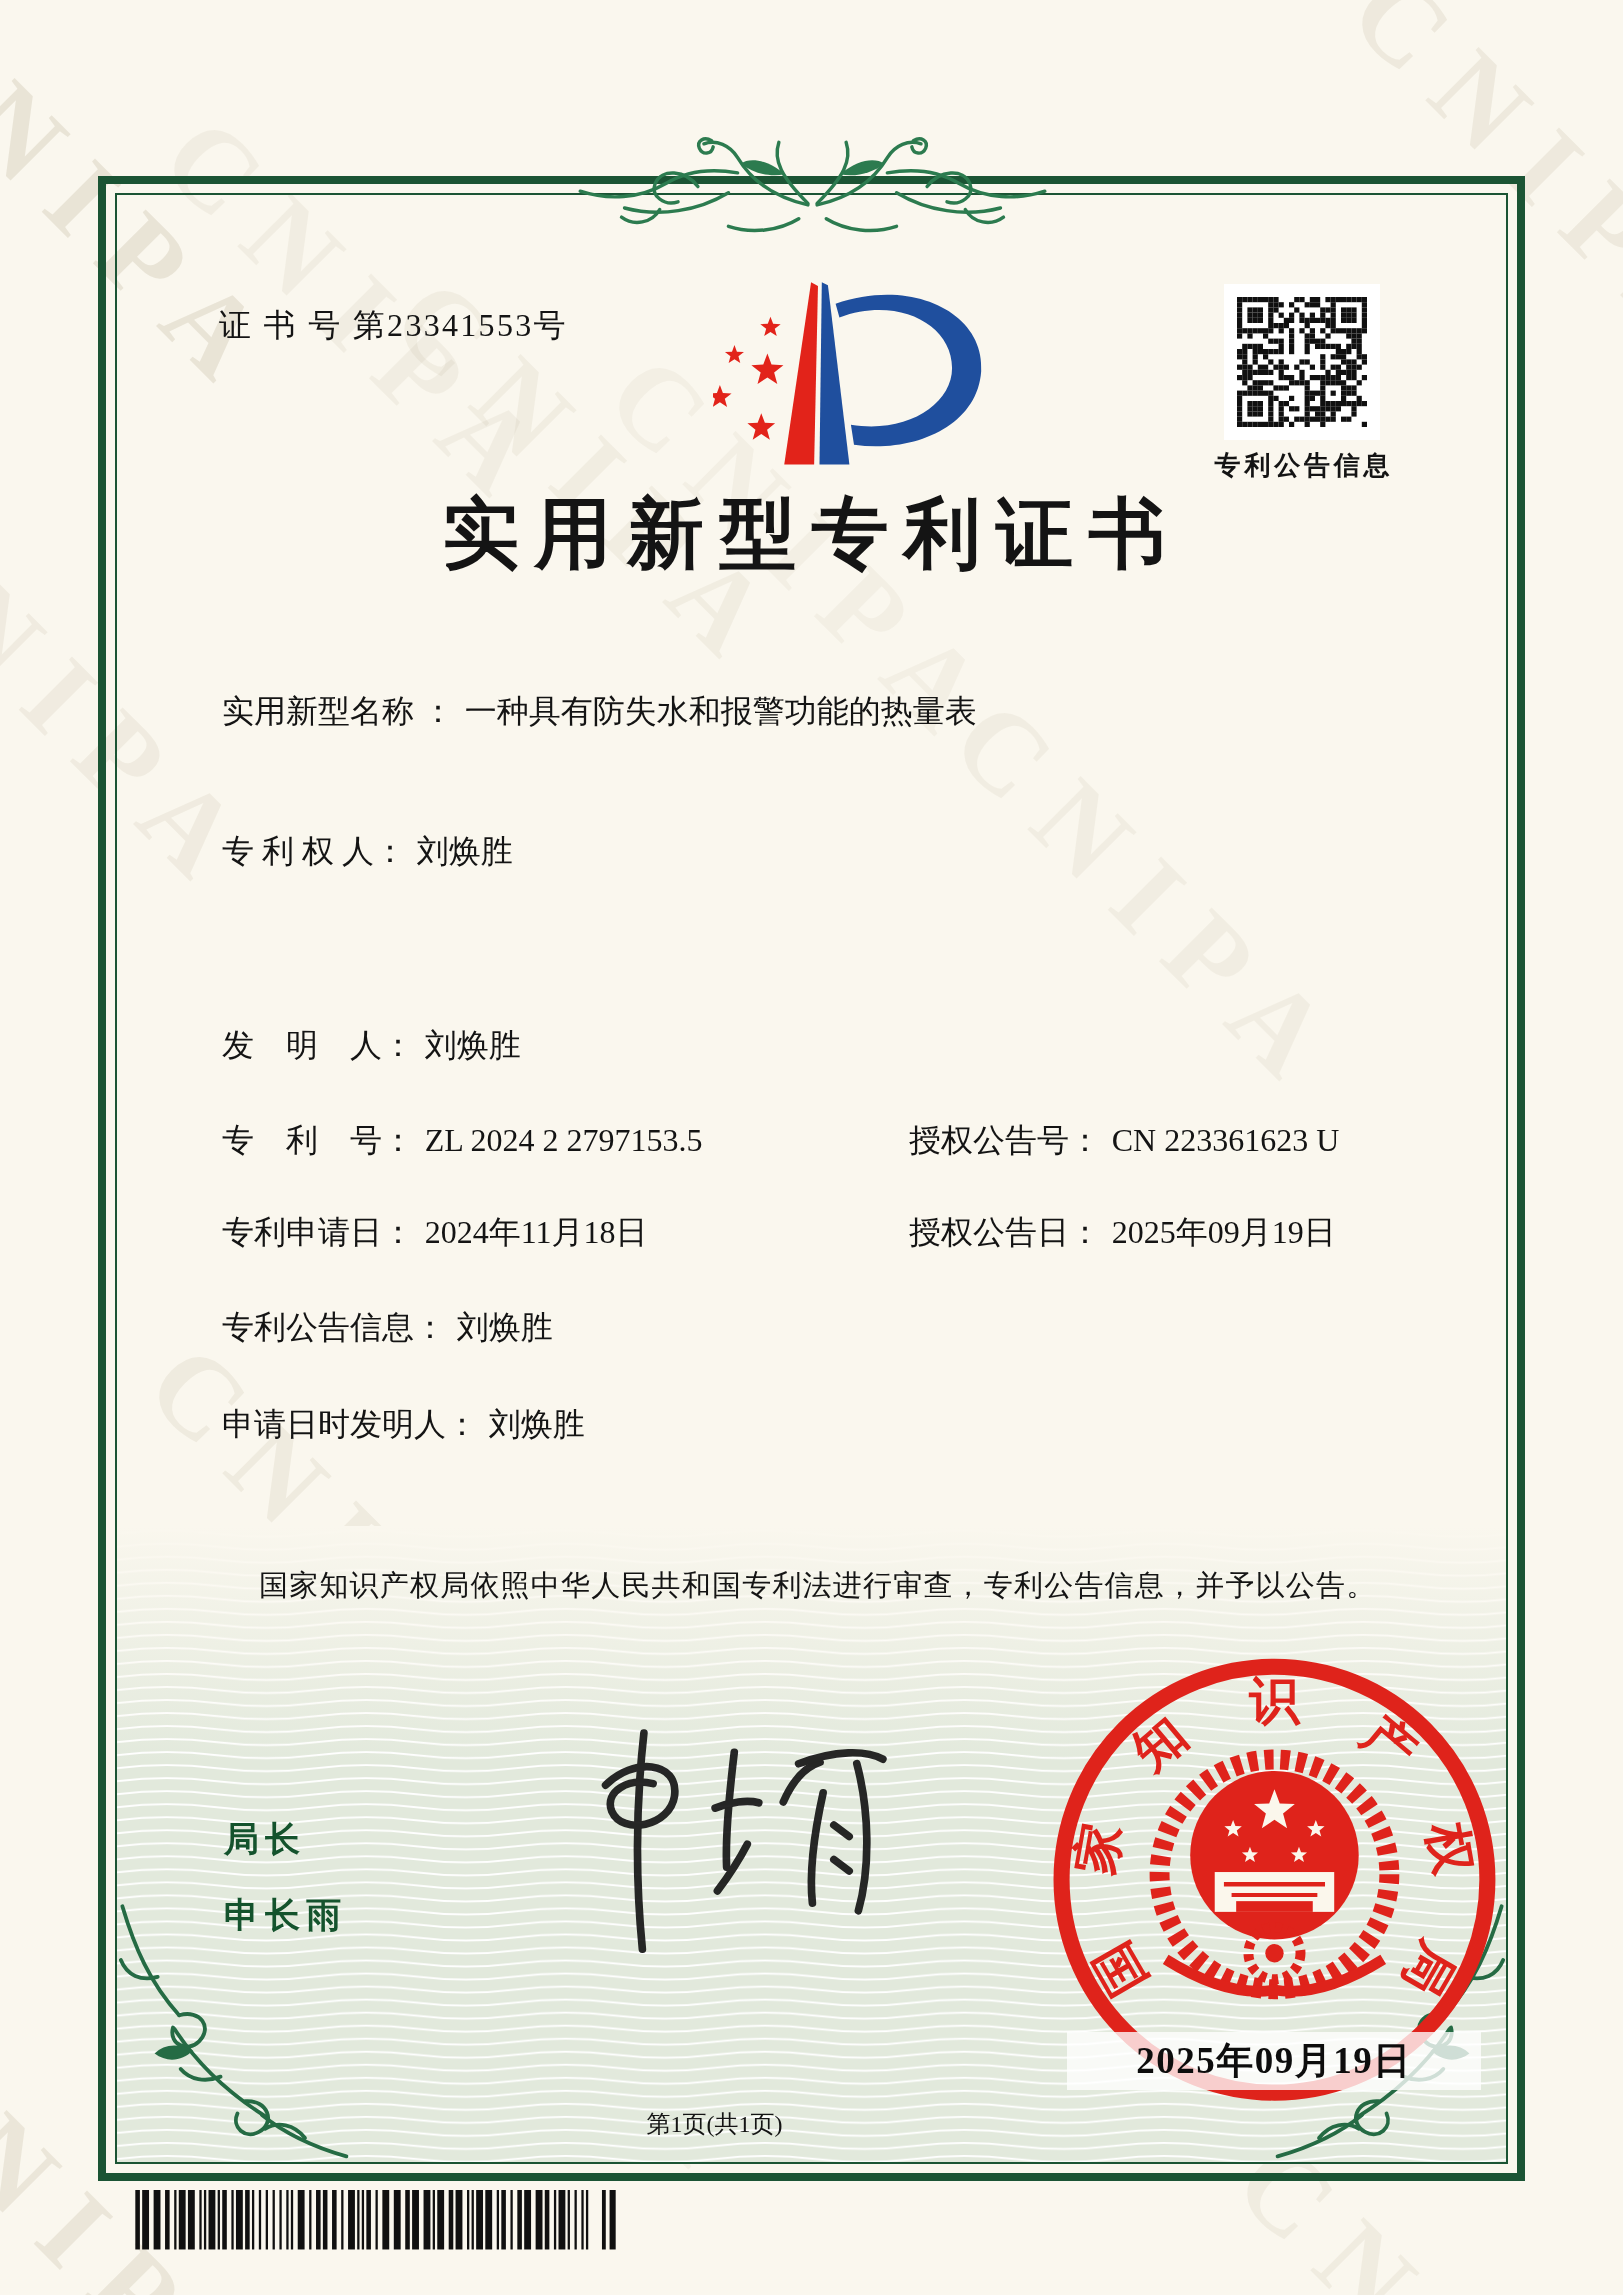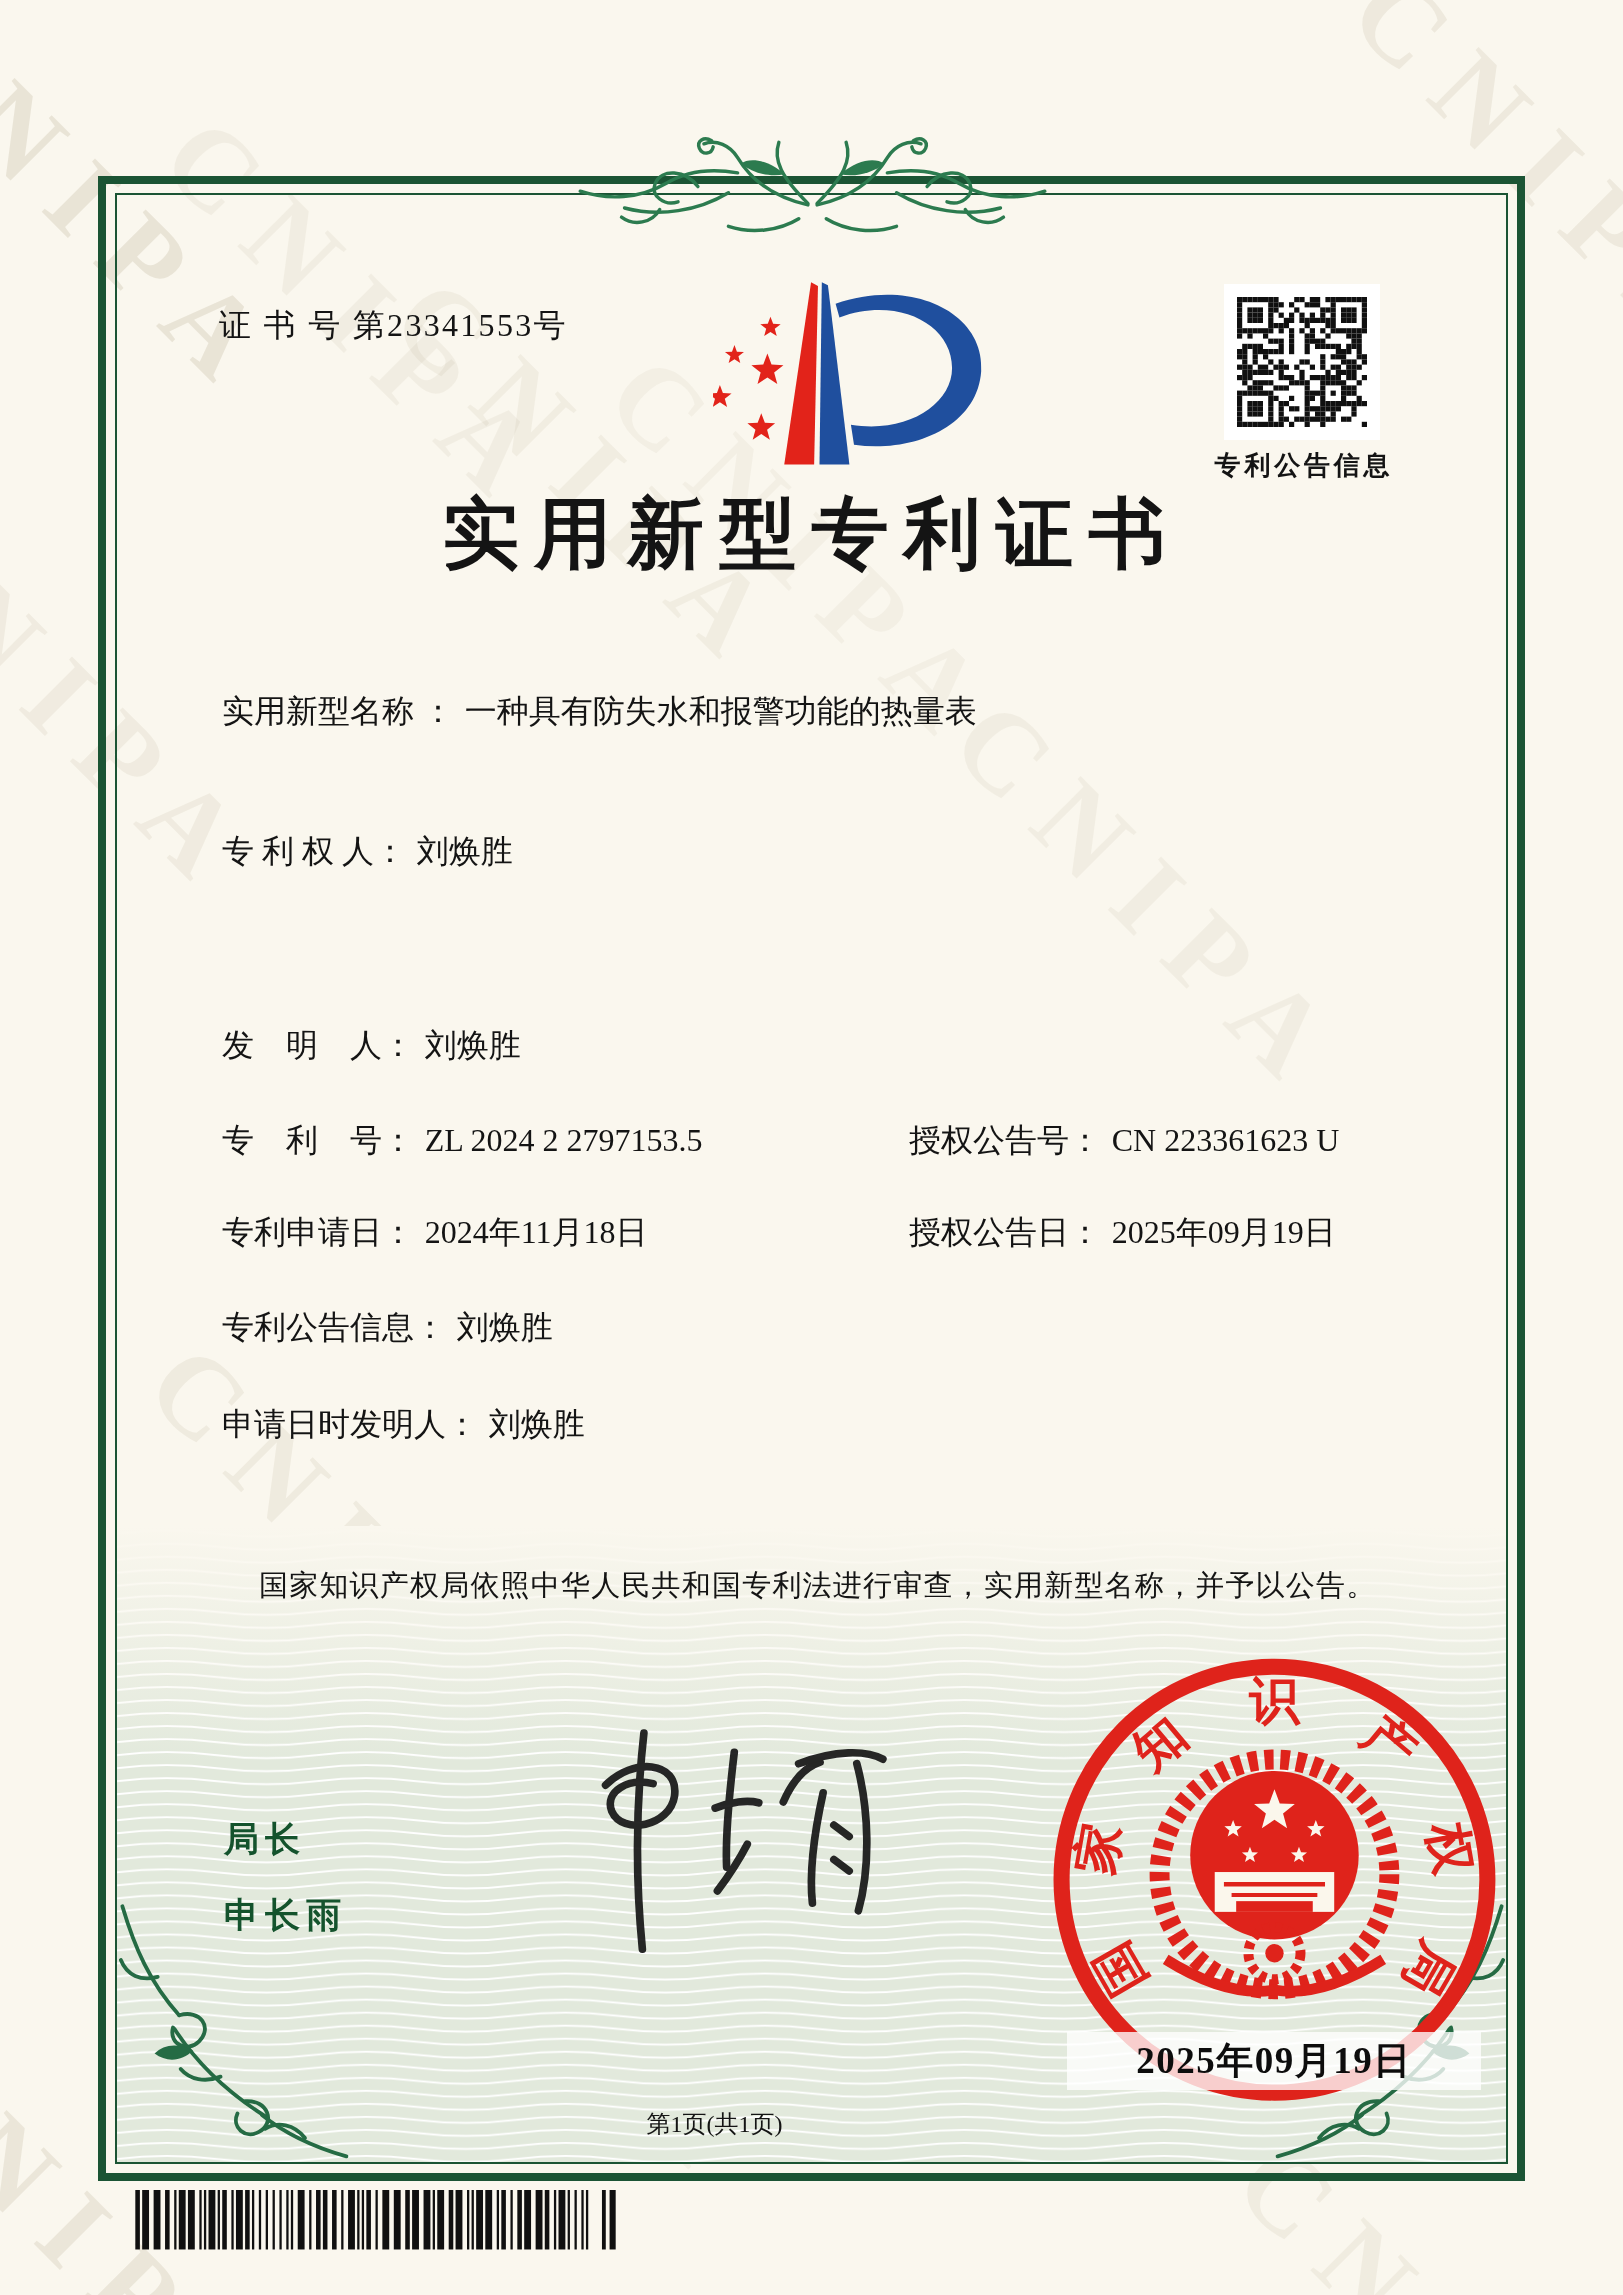"国家知识产权局依照中华人民共和国专利法进行审查，实用新型名称，并予以公告。" div.st { text: 实用新型名称 -> 专利公告信息 }
